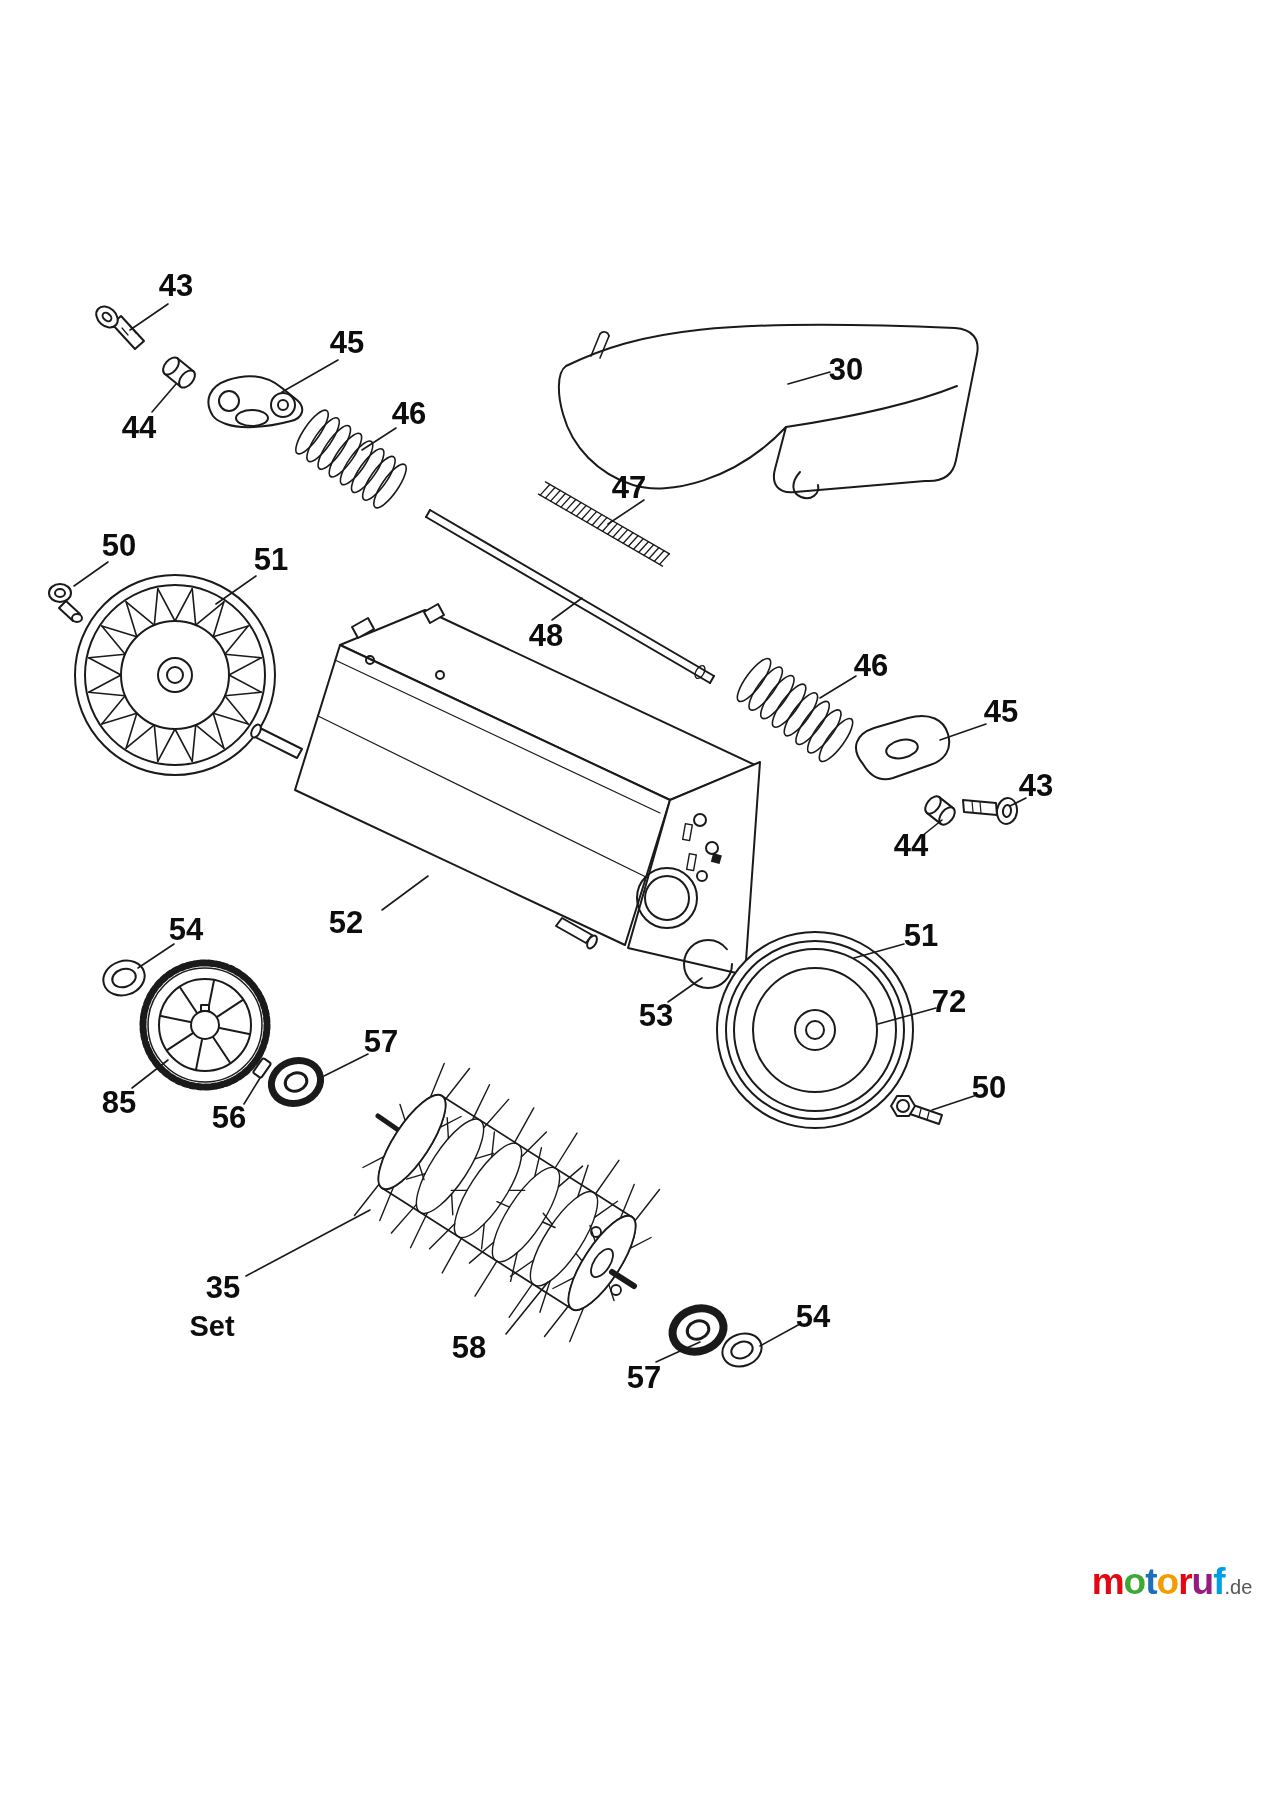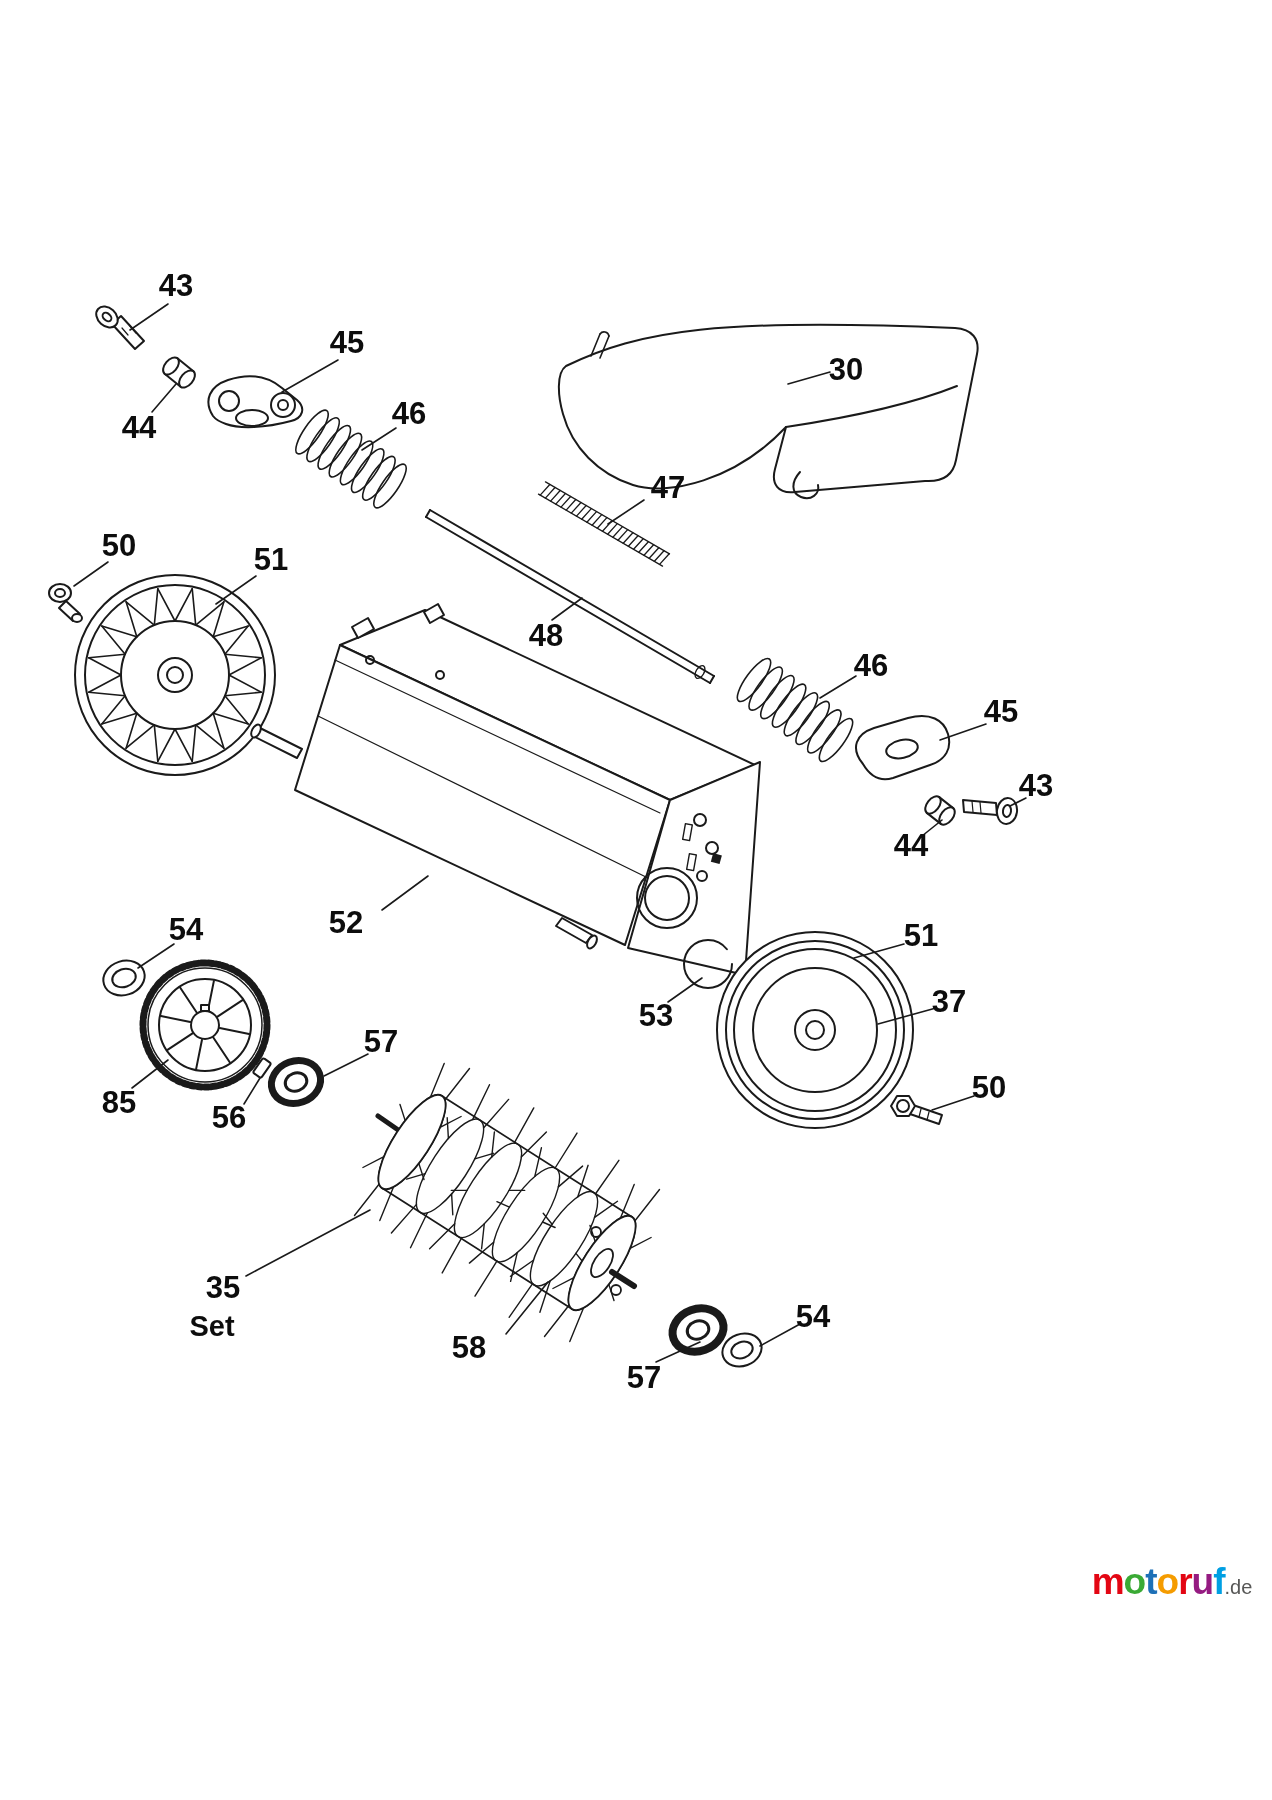"47" div.part-label { left: 668px -> 629px }
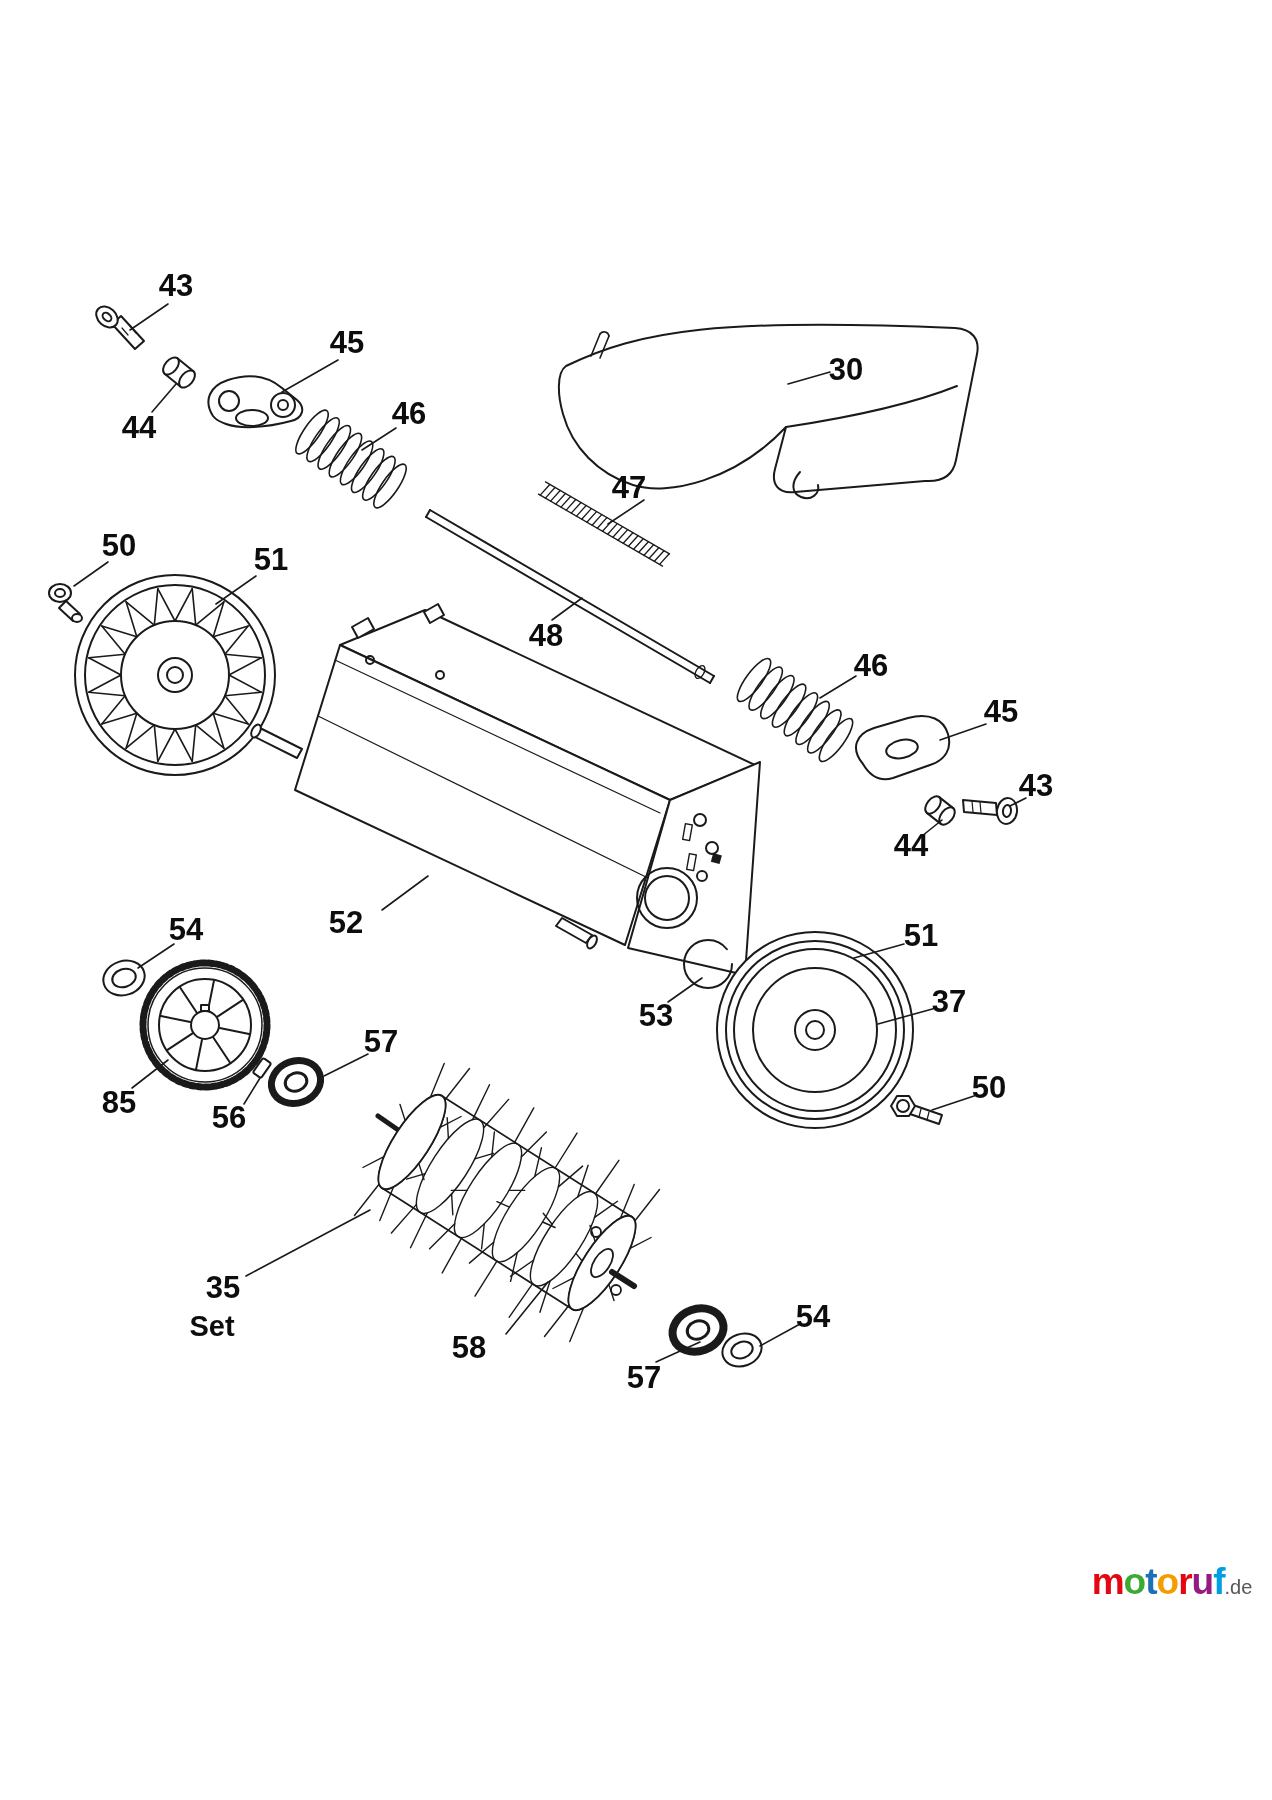"37" div.part-label { text: 37 -> 72 }
